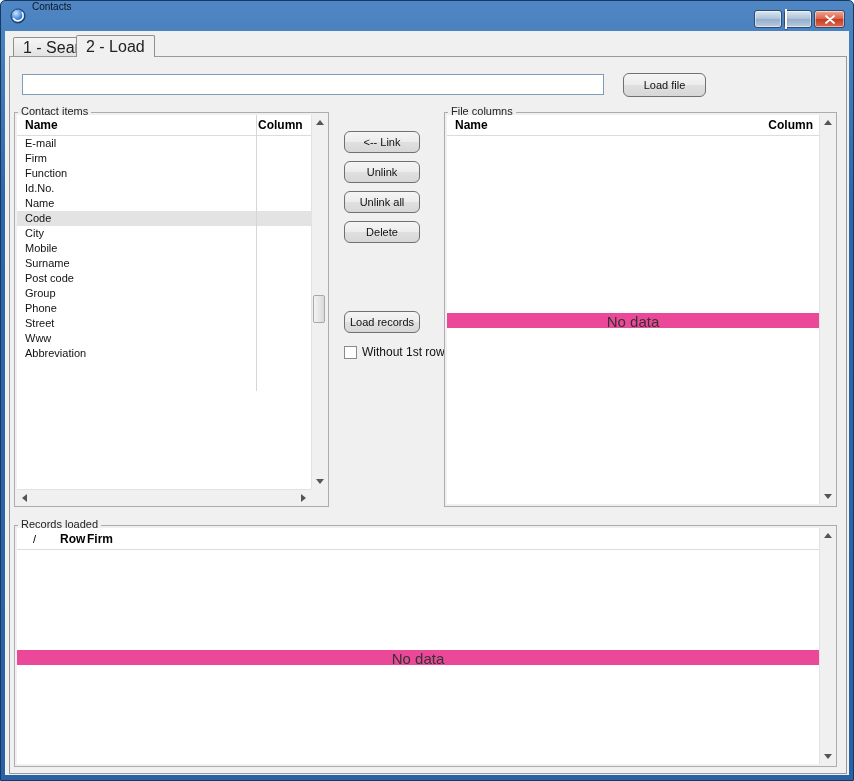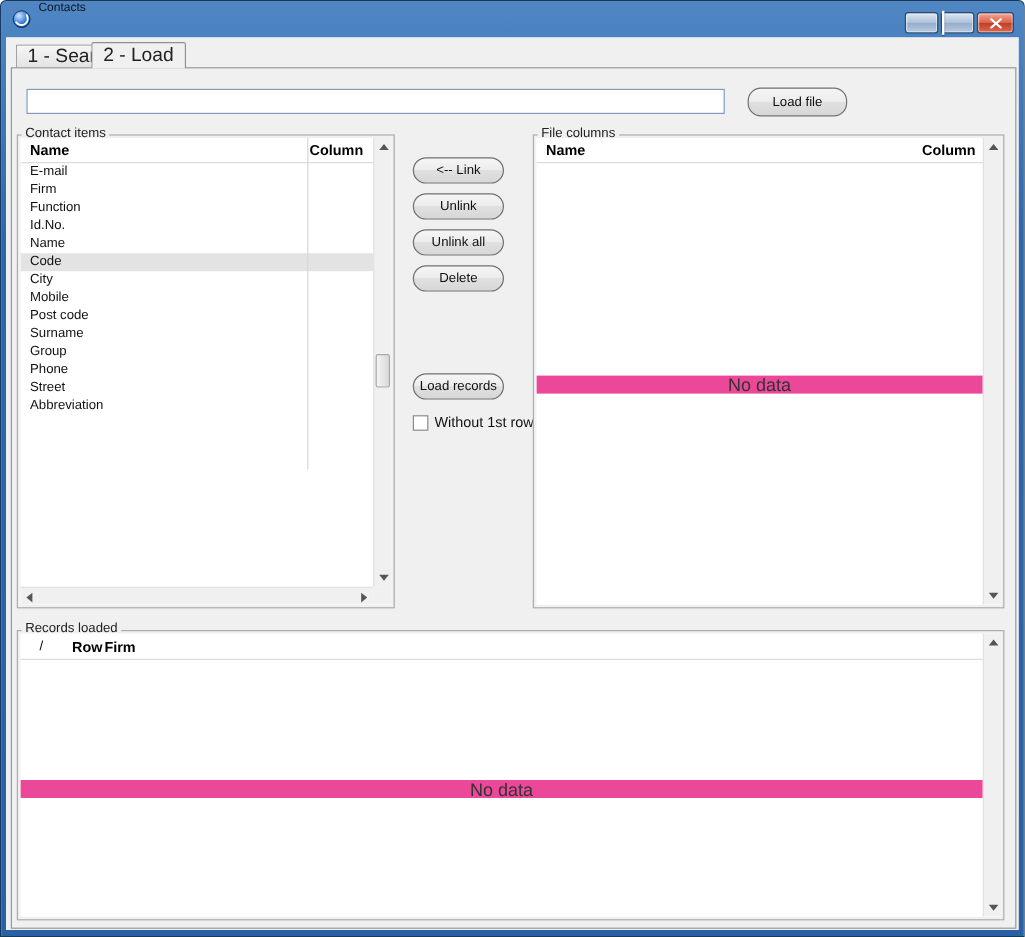"Load file" .btn { border-radius: 11px -> 6px }
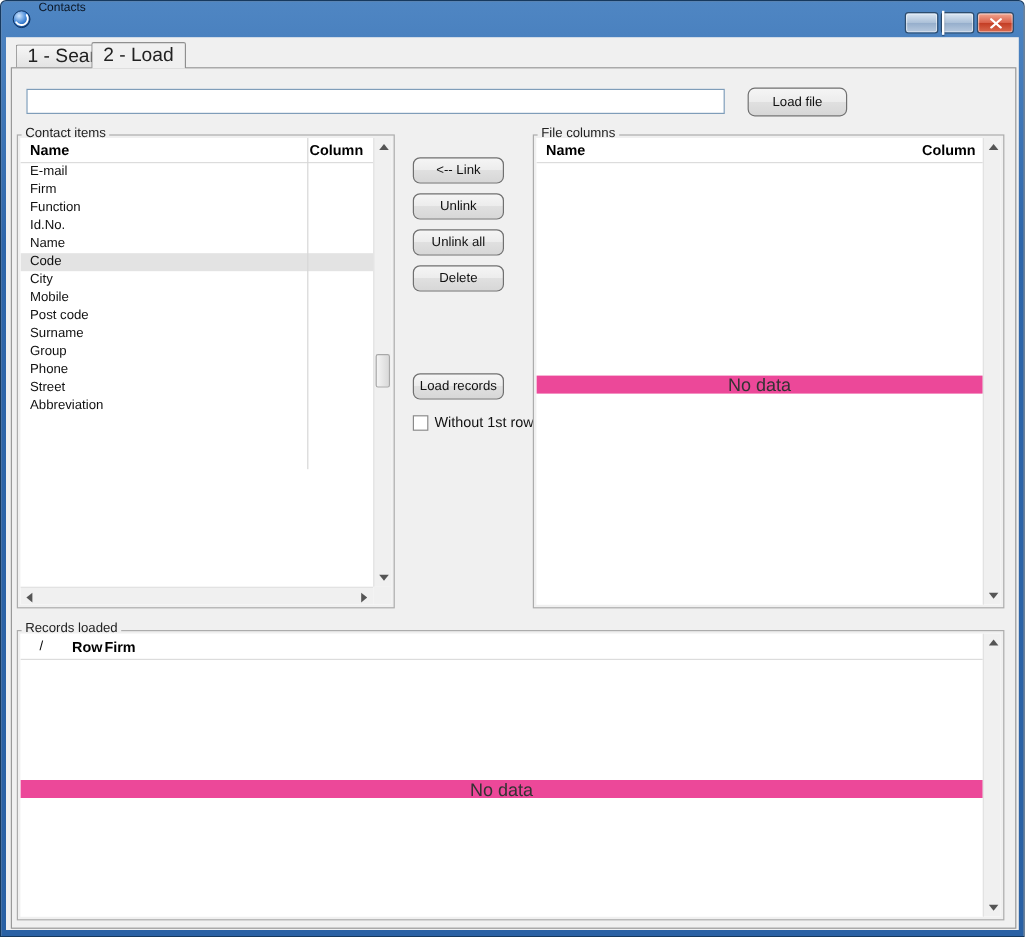"Post code" div.list-row { order: before "Surname" -> after "Surname" }
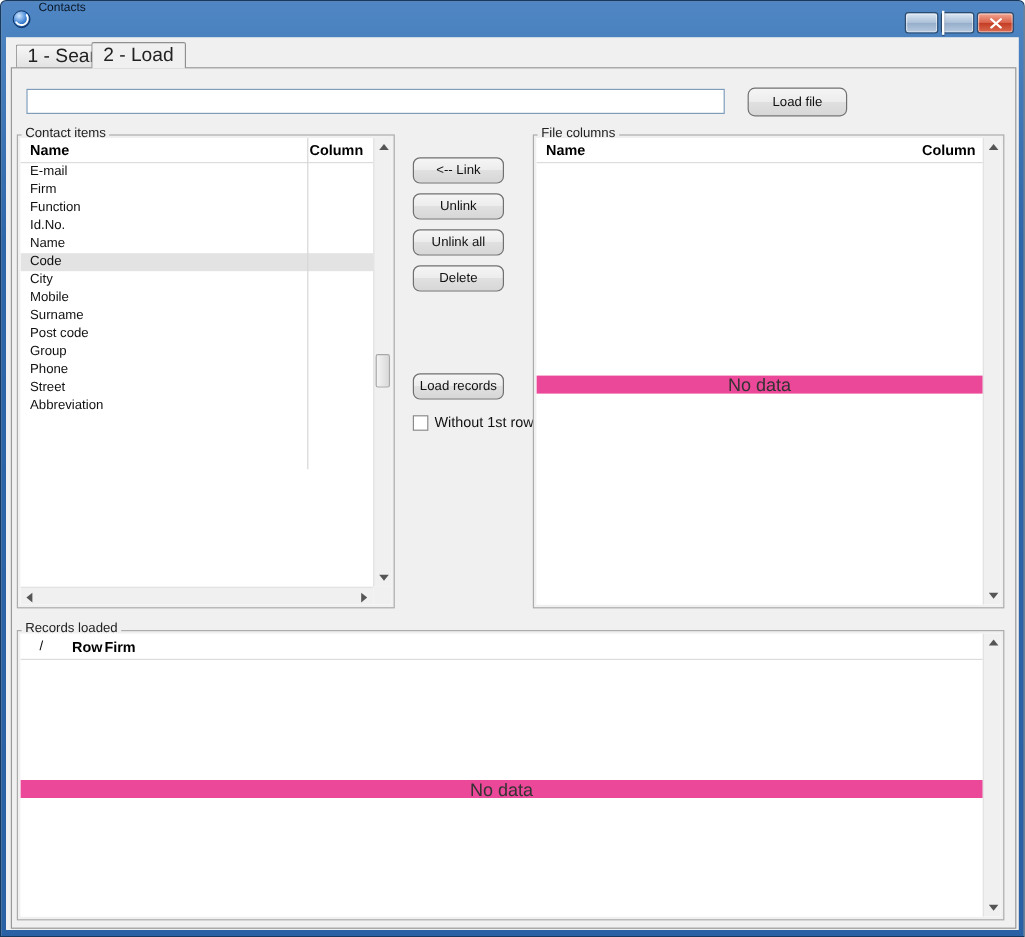"Www" div.list-row { html: none -> <div>Www</div> }
